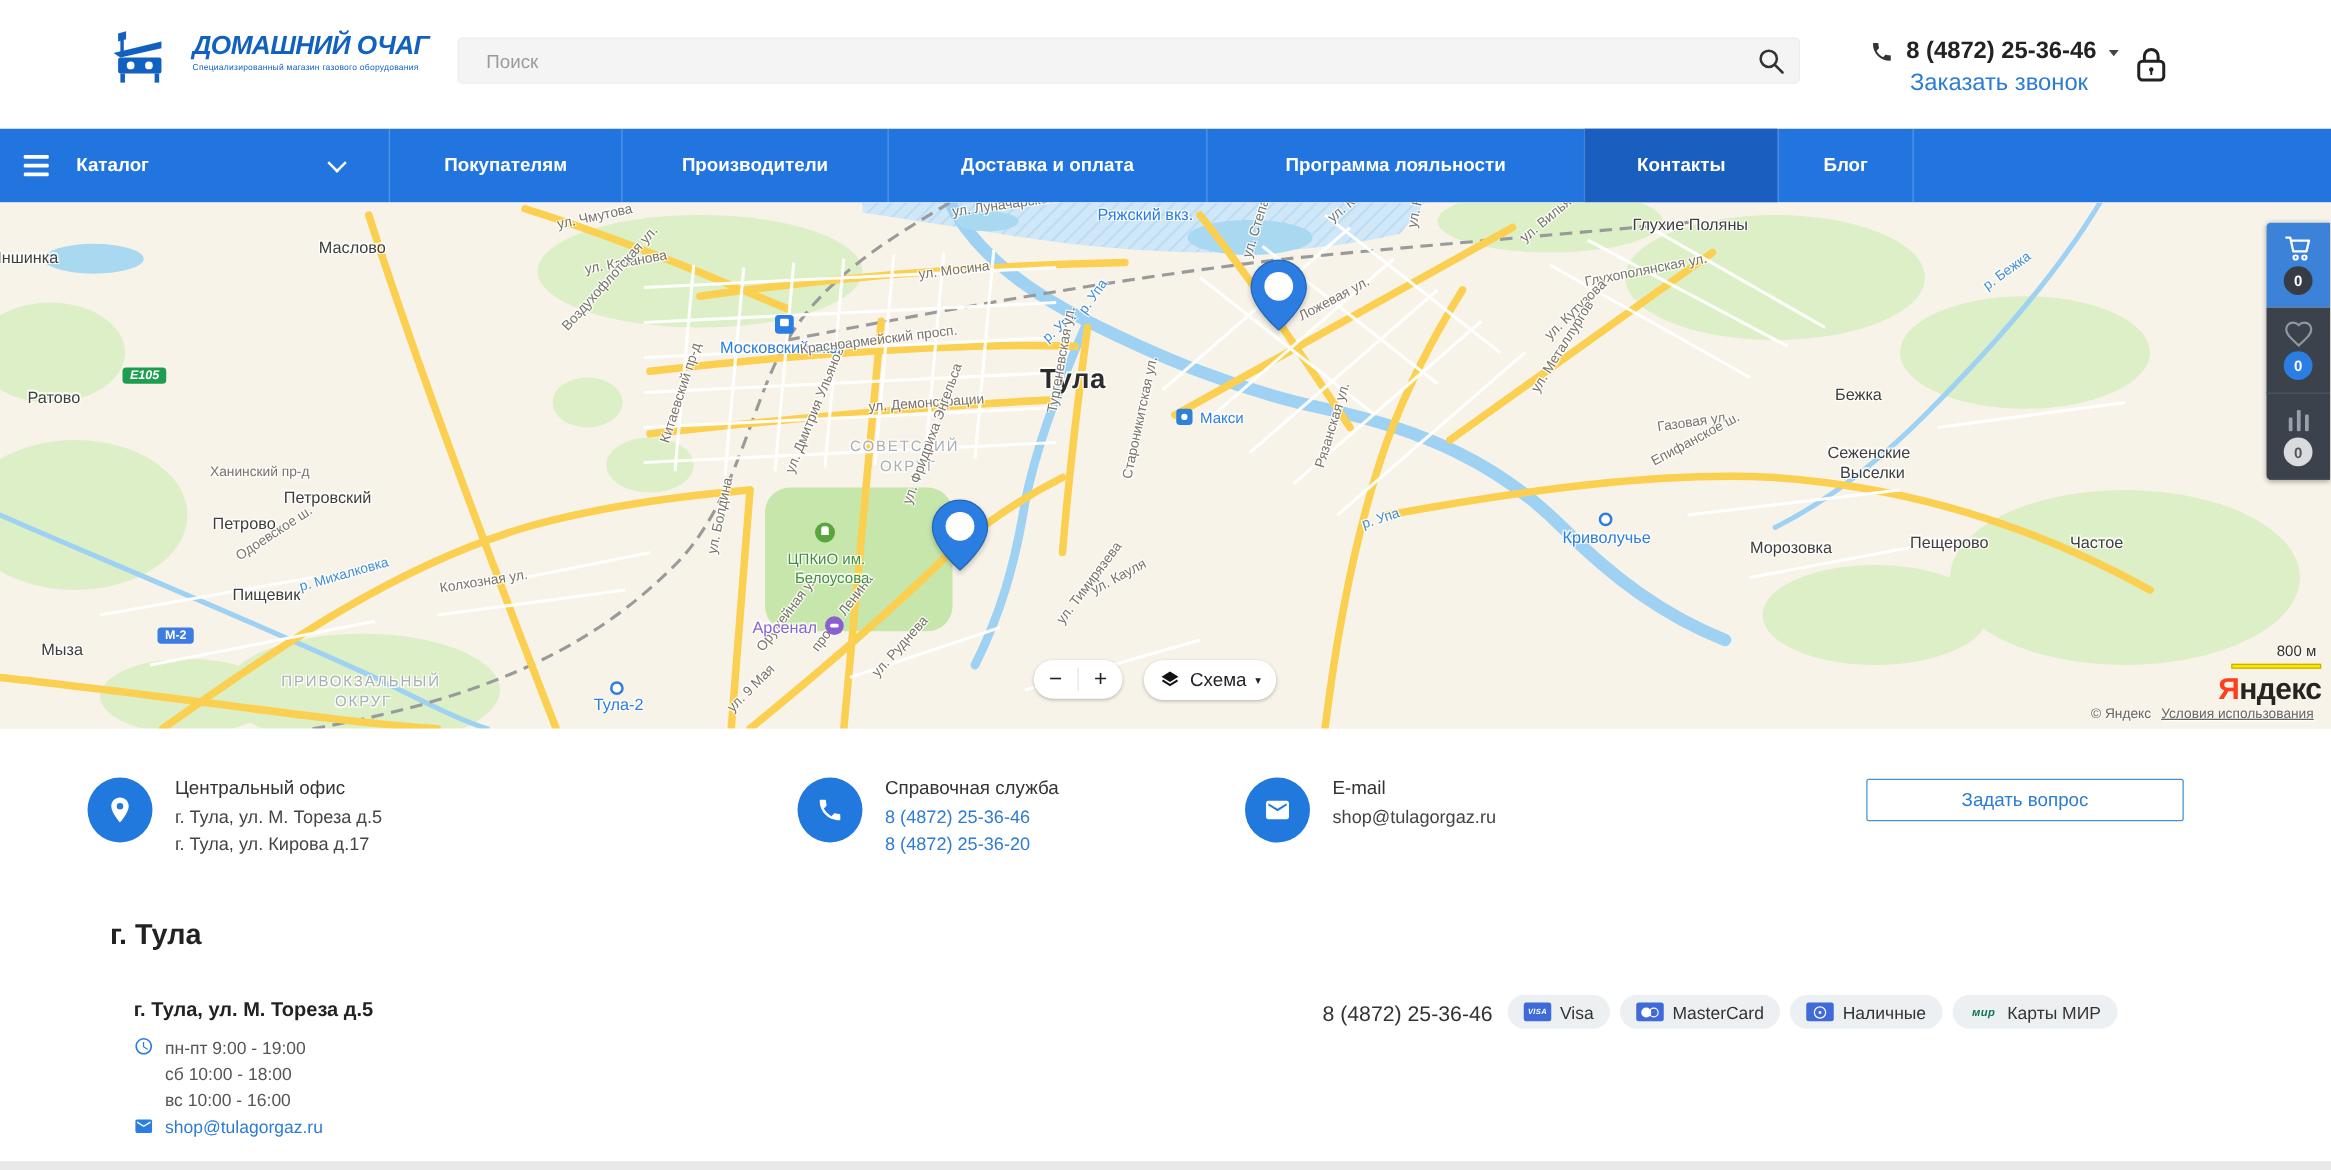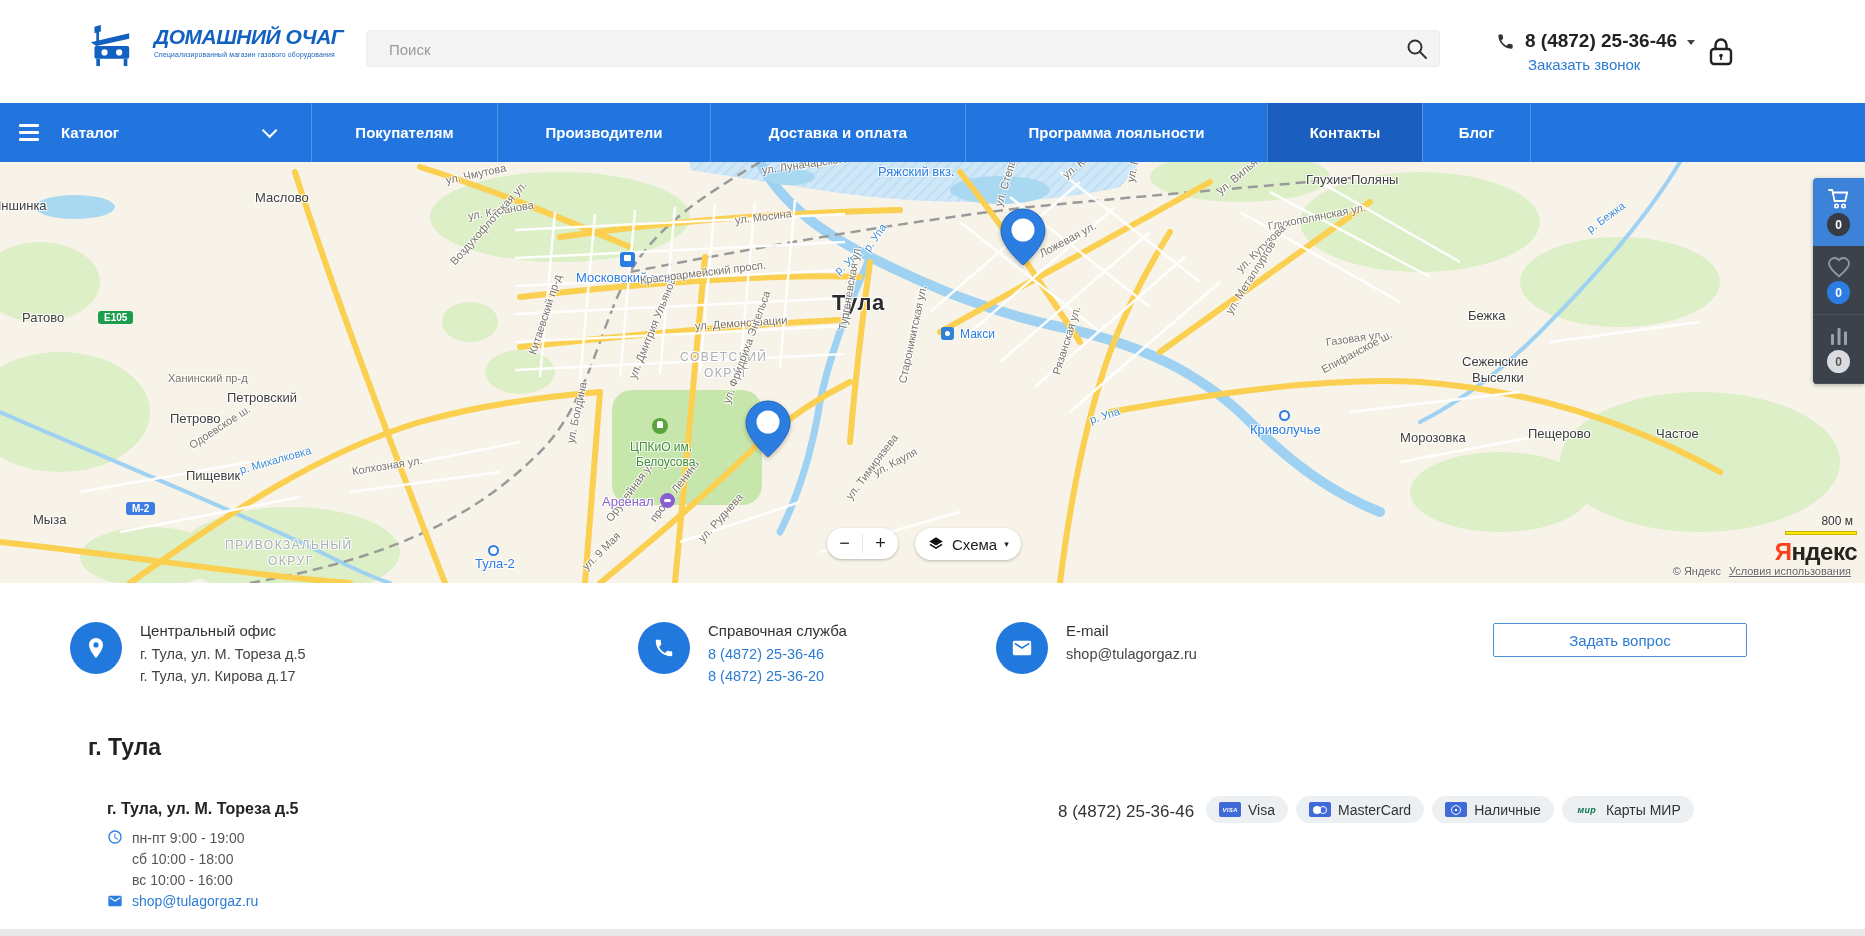"Заказать звонок" .callback-link { font-size: 15px -> 19px }
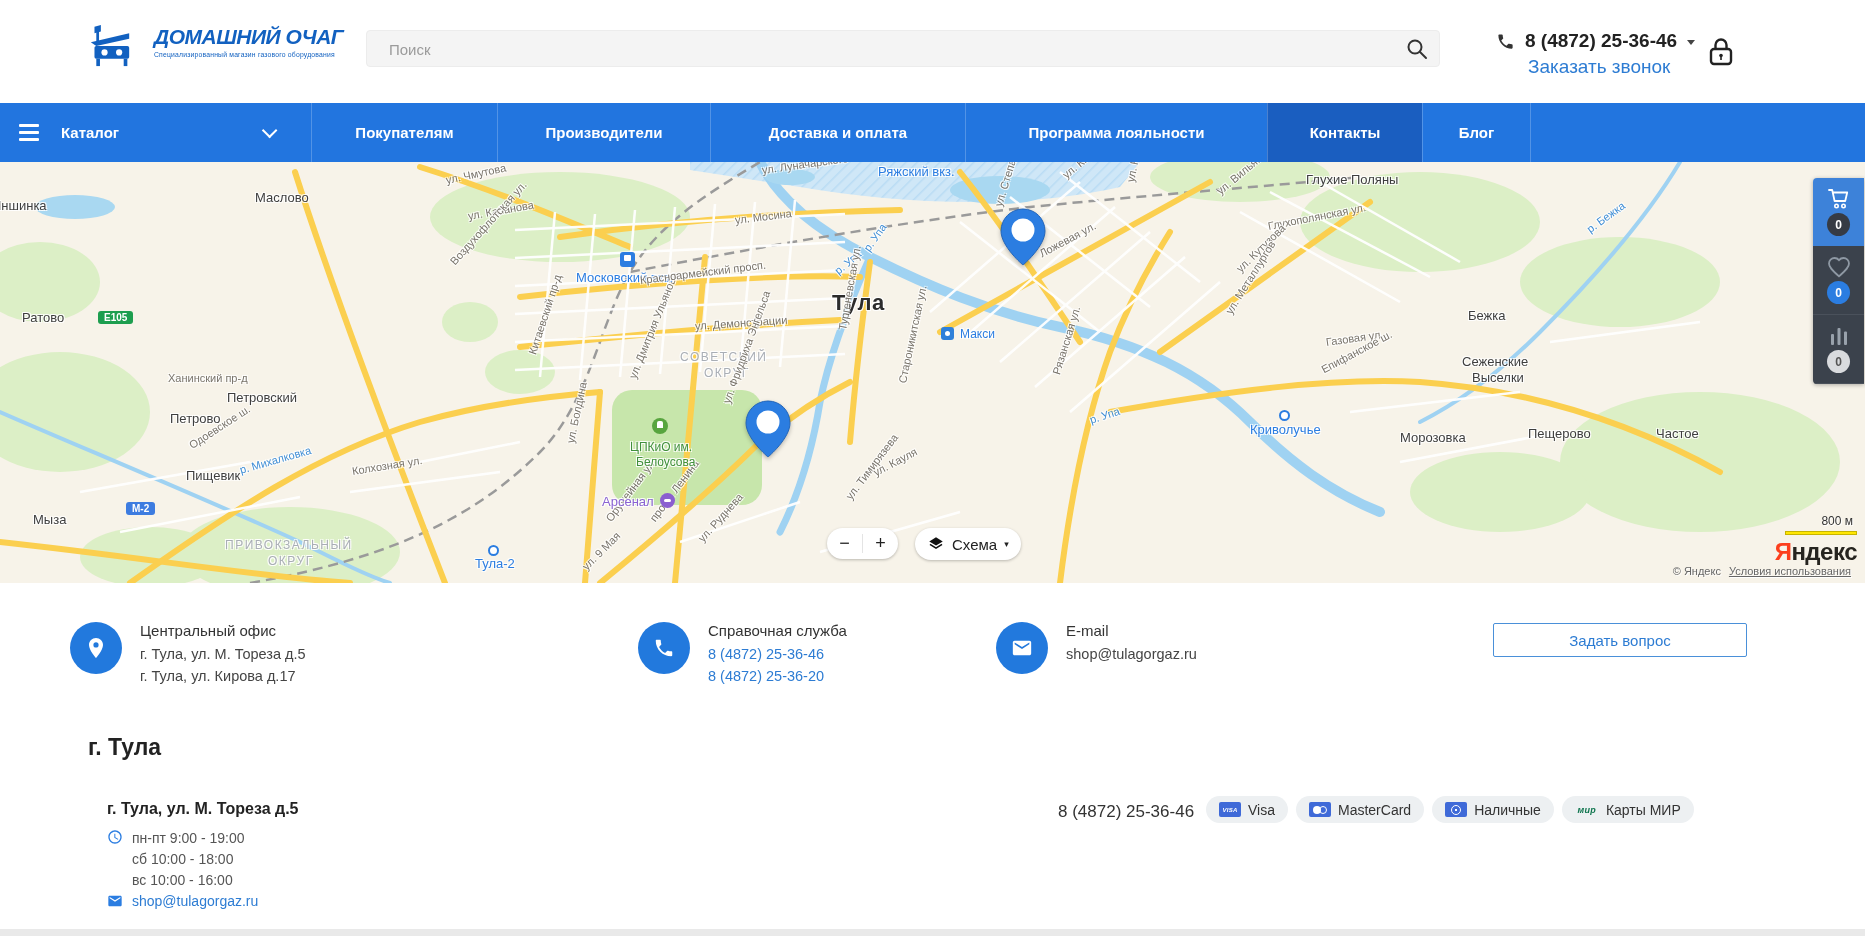"E105" span.ml { font-style: none -> italic; top: 149px -> 132px }
